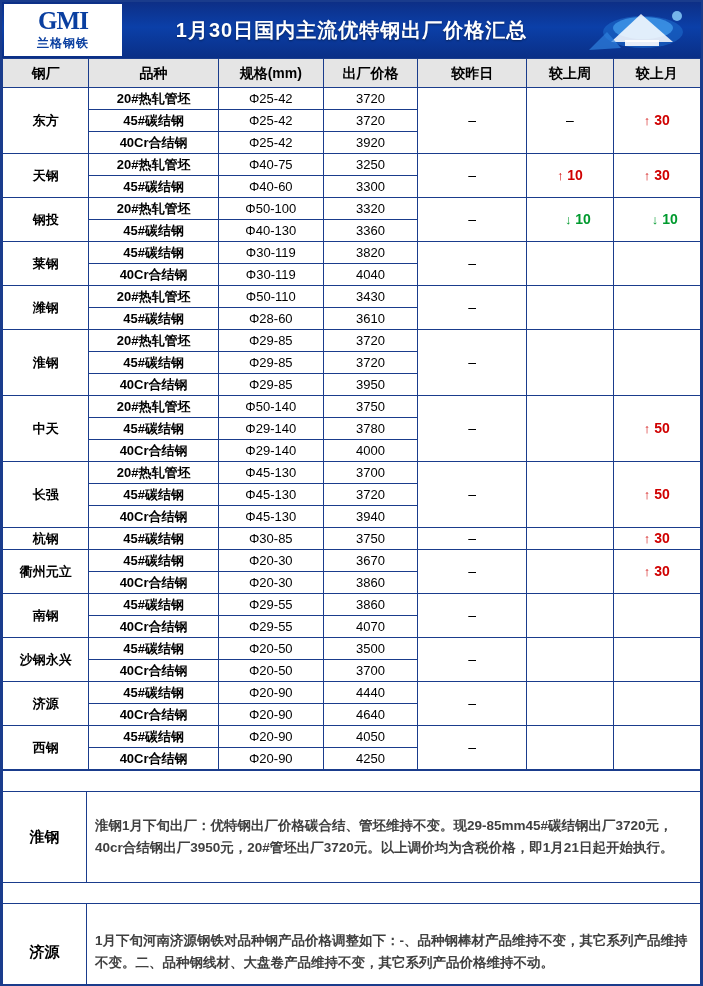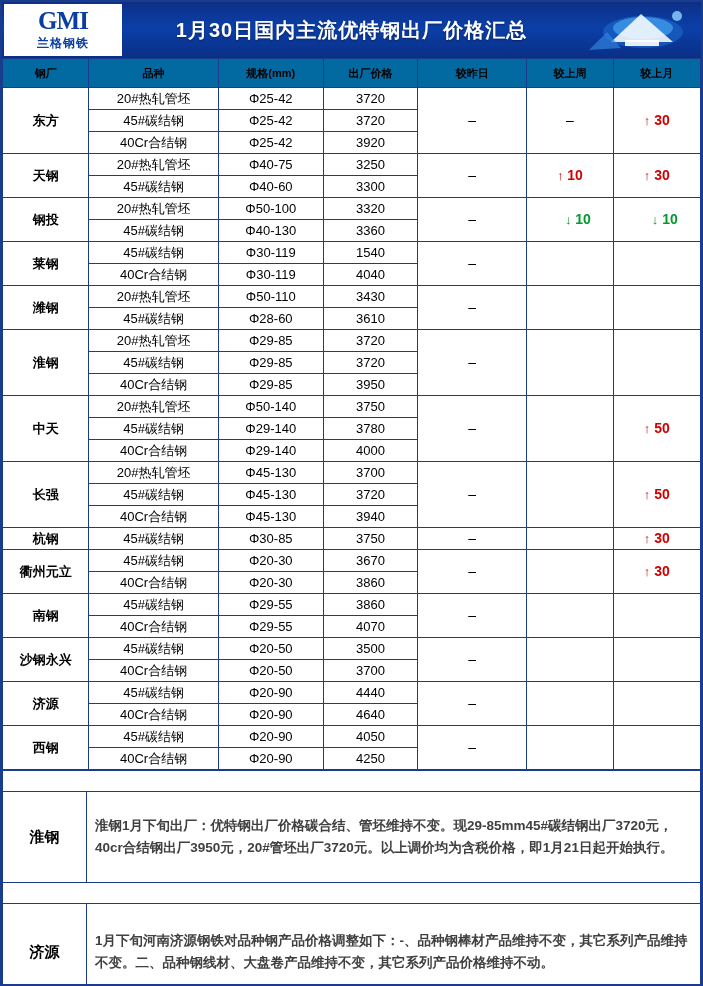"钢厂" table.price thead th { background: #0369a1 -> #e5e5e5; font-size: 11px -> 14px }
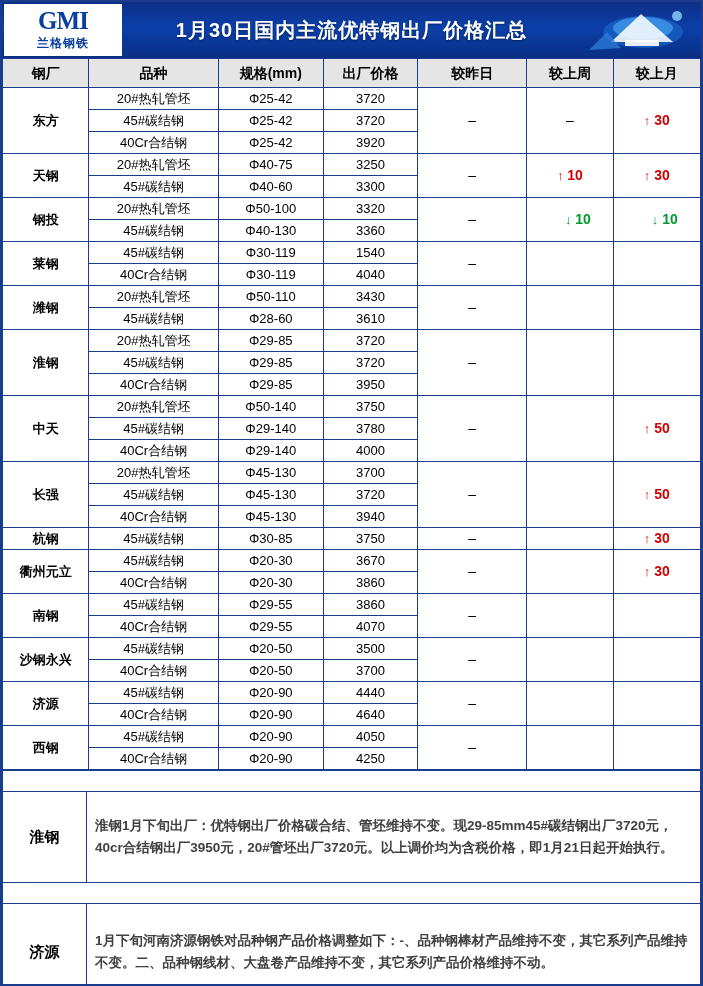"20#热轧管坯" td.variety { font-weight: normal -> bold }
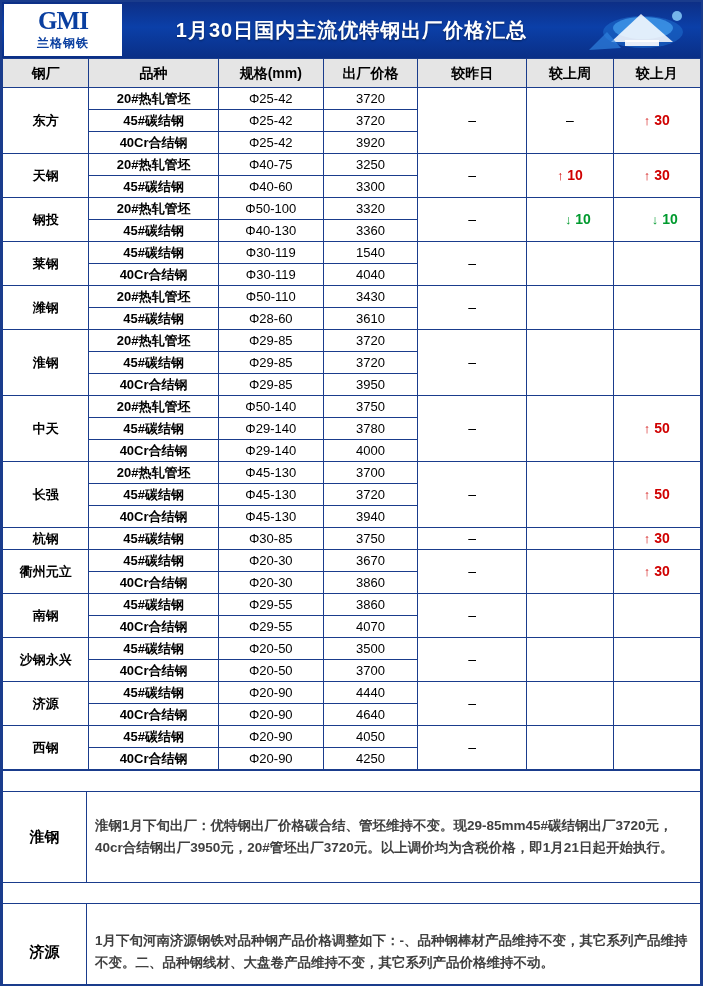"1540" td.price-val { text: 1540 -> 3820 }
